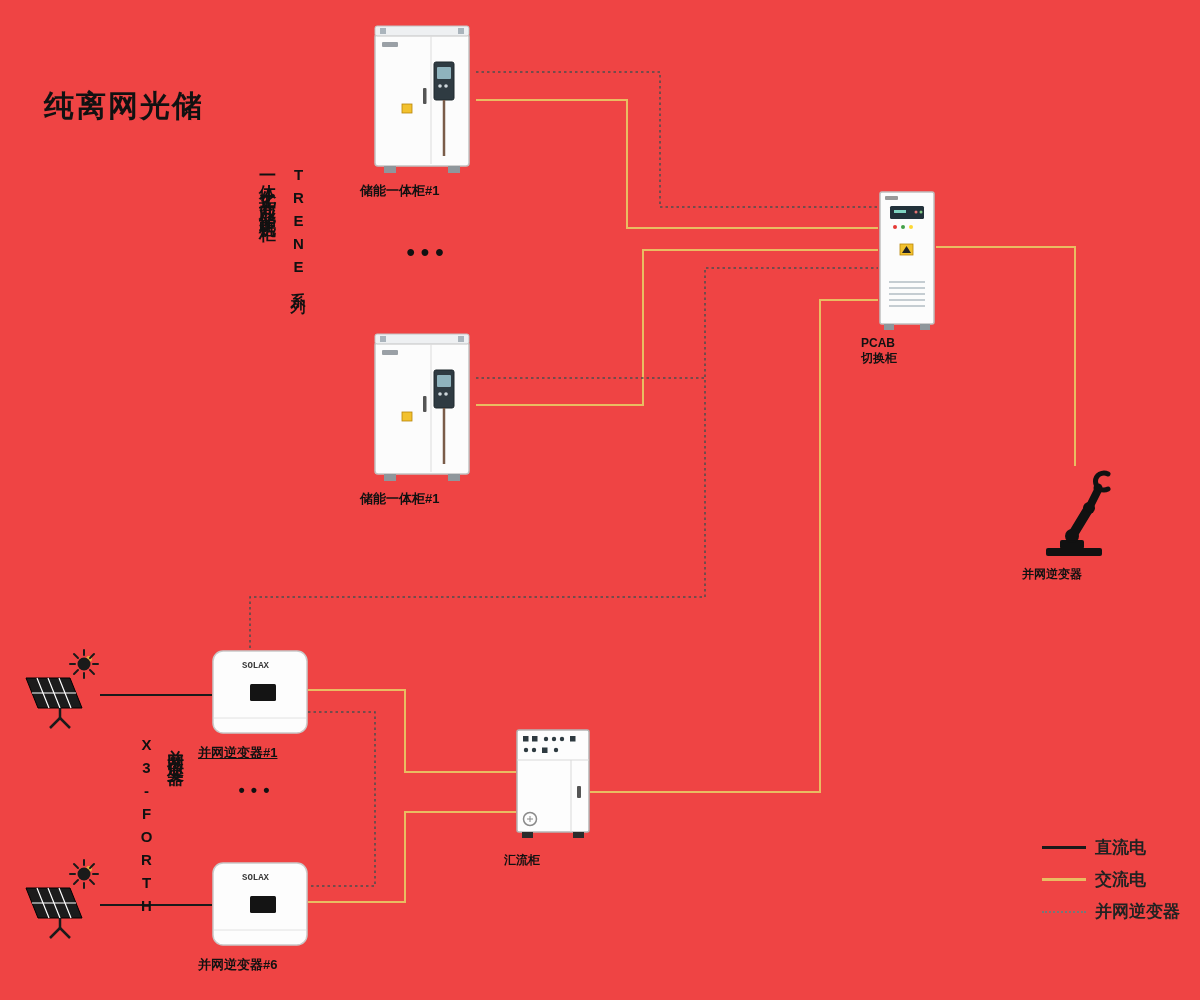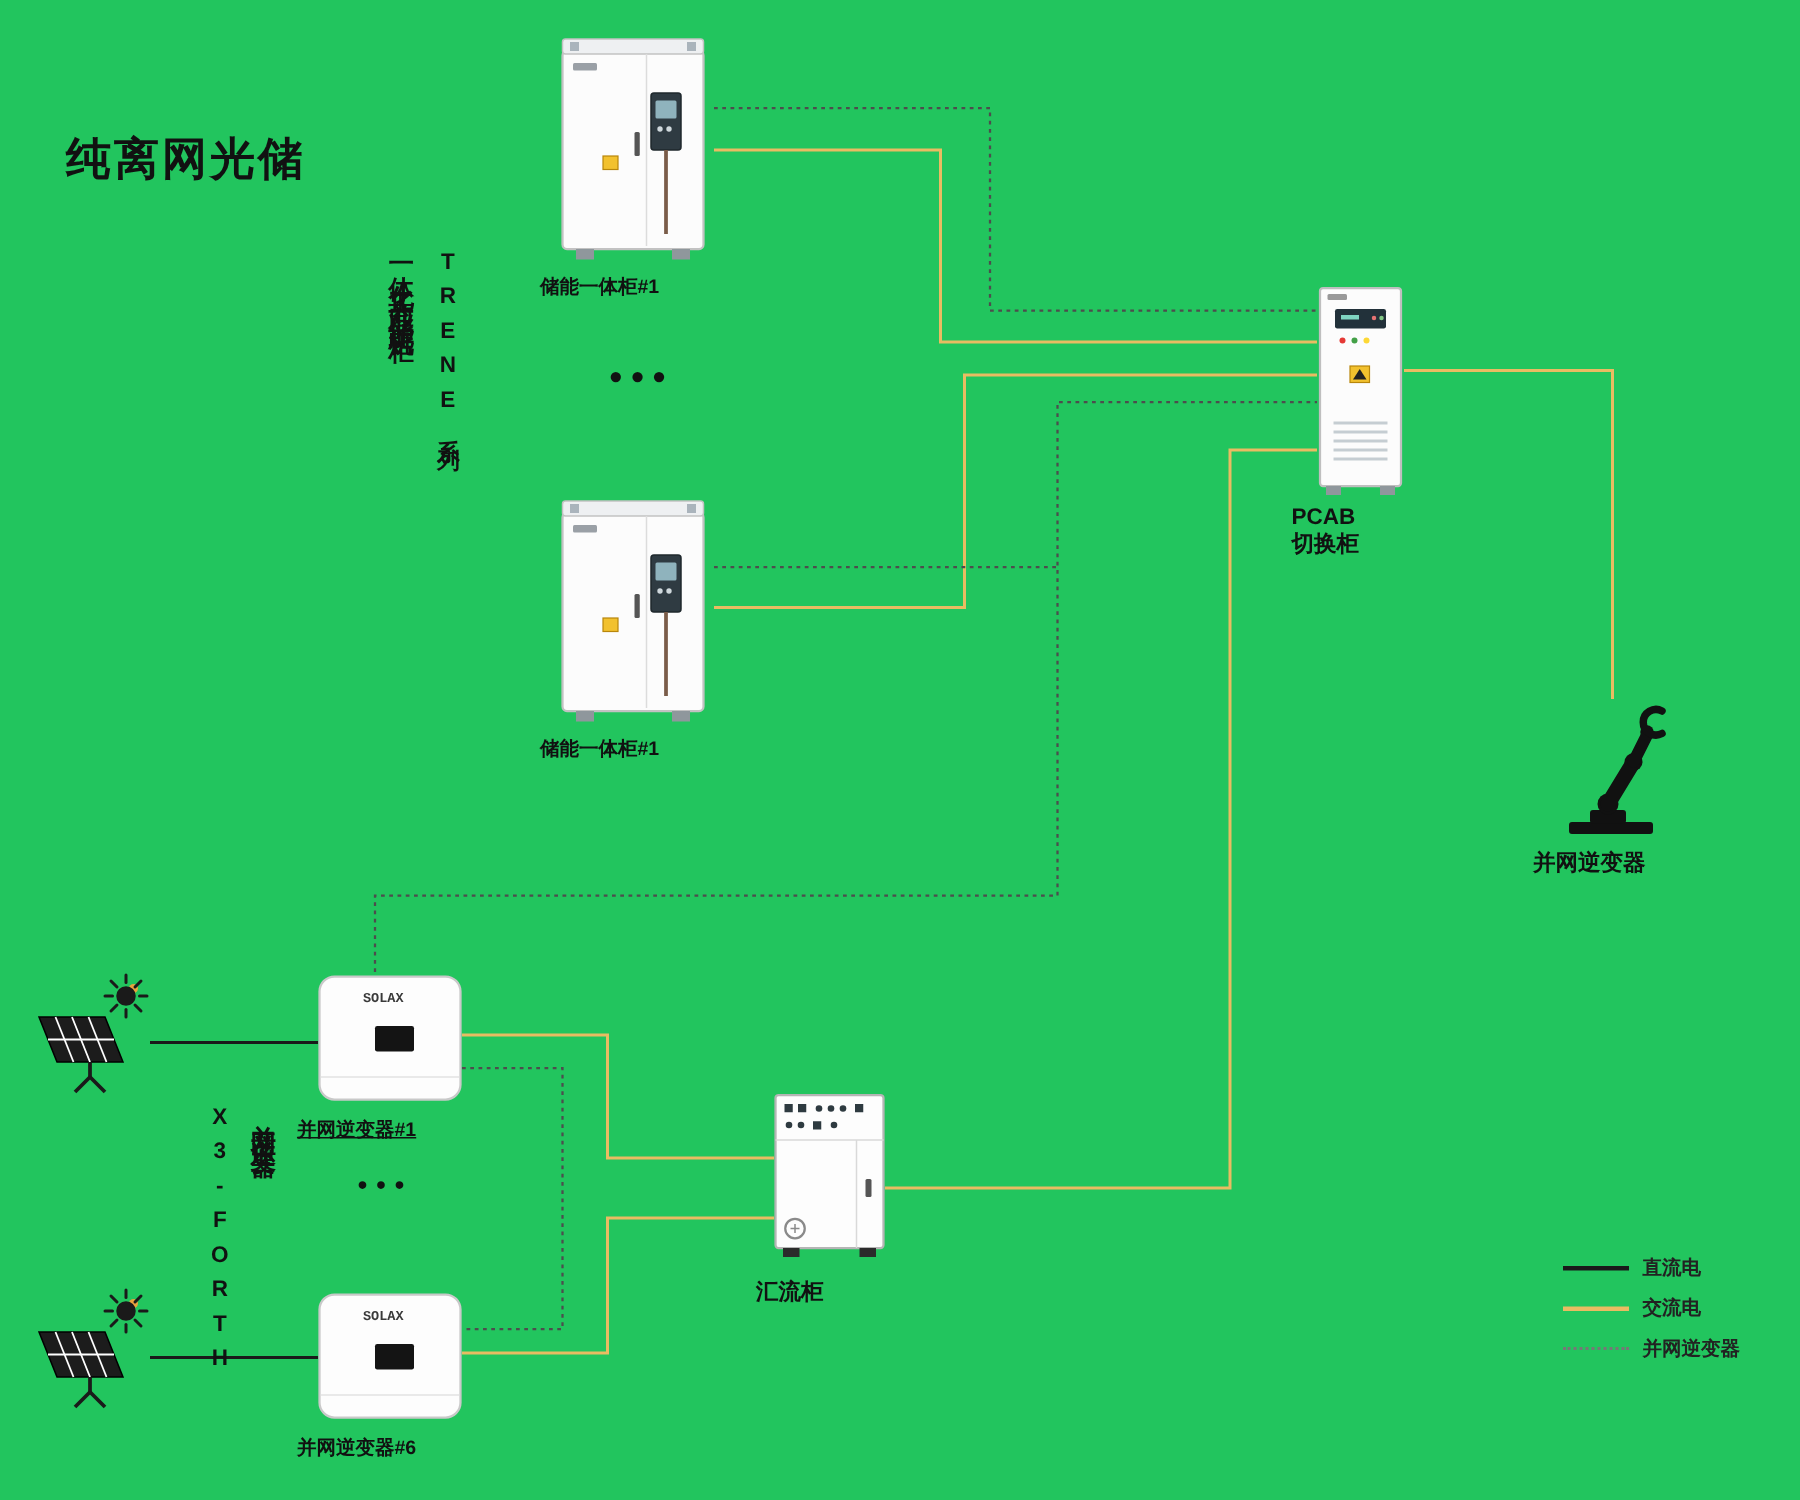"纯离网光储" .canvas { background: #22c55e -> #ef4444 }
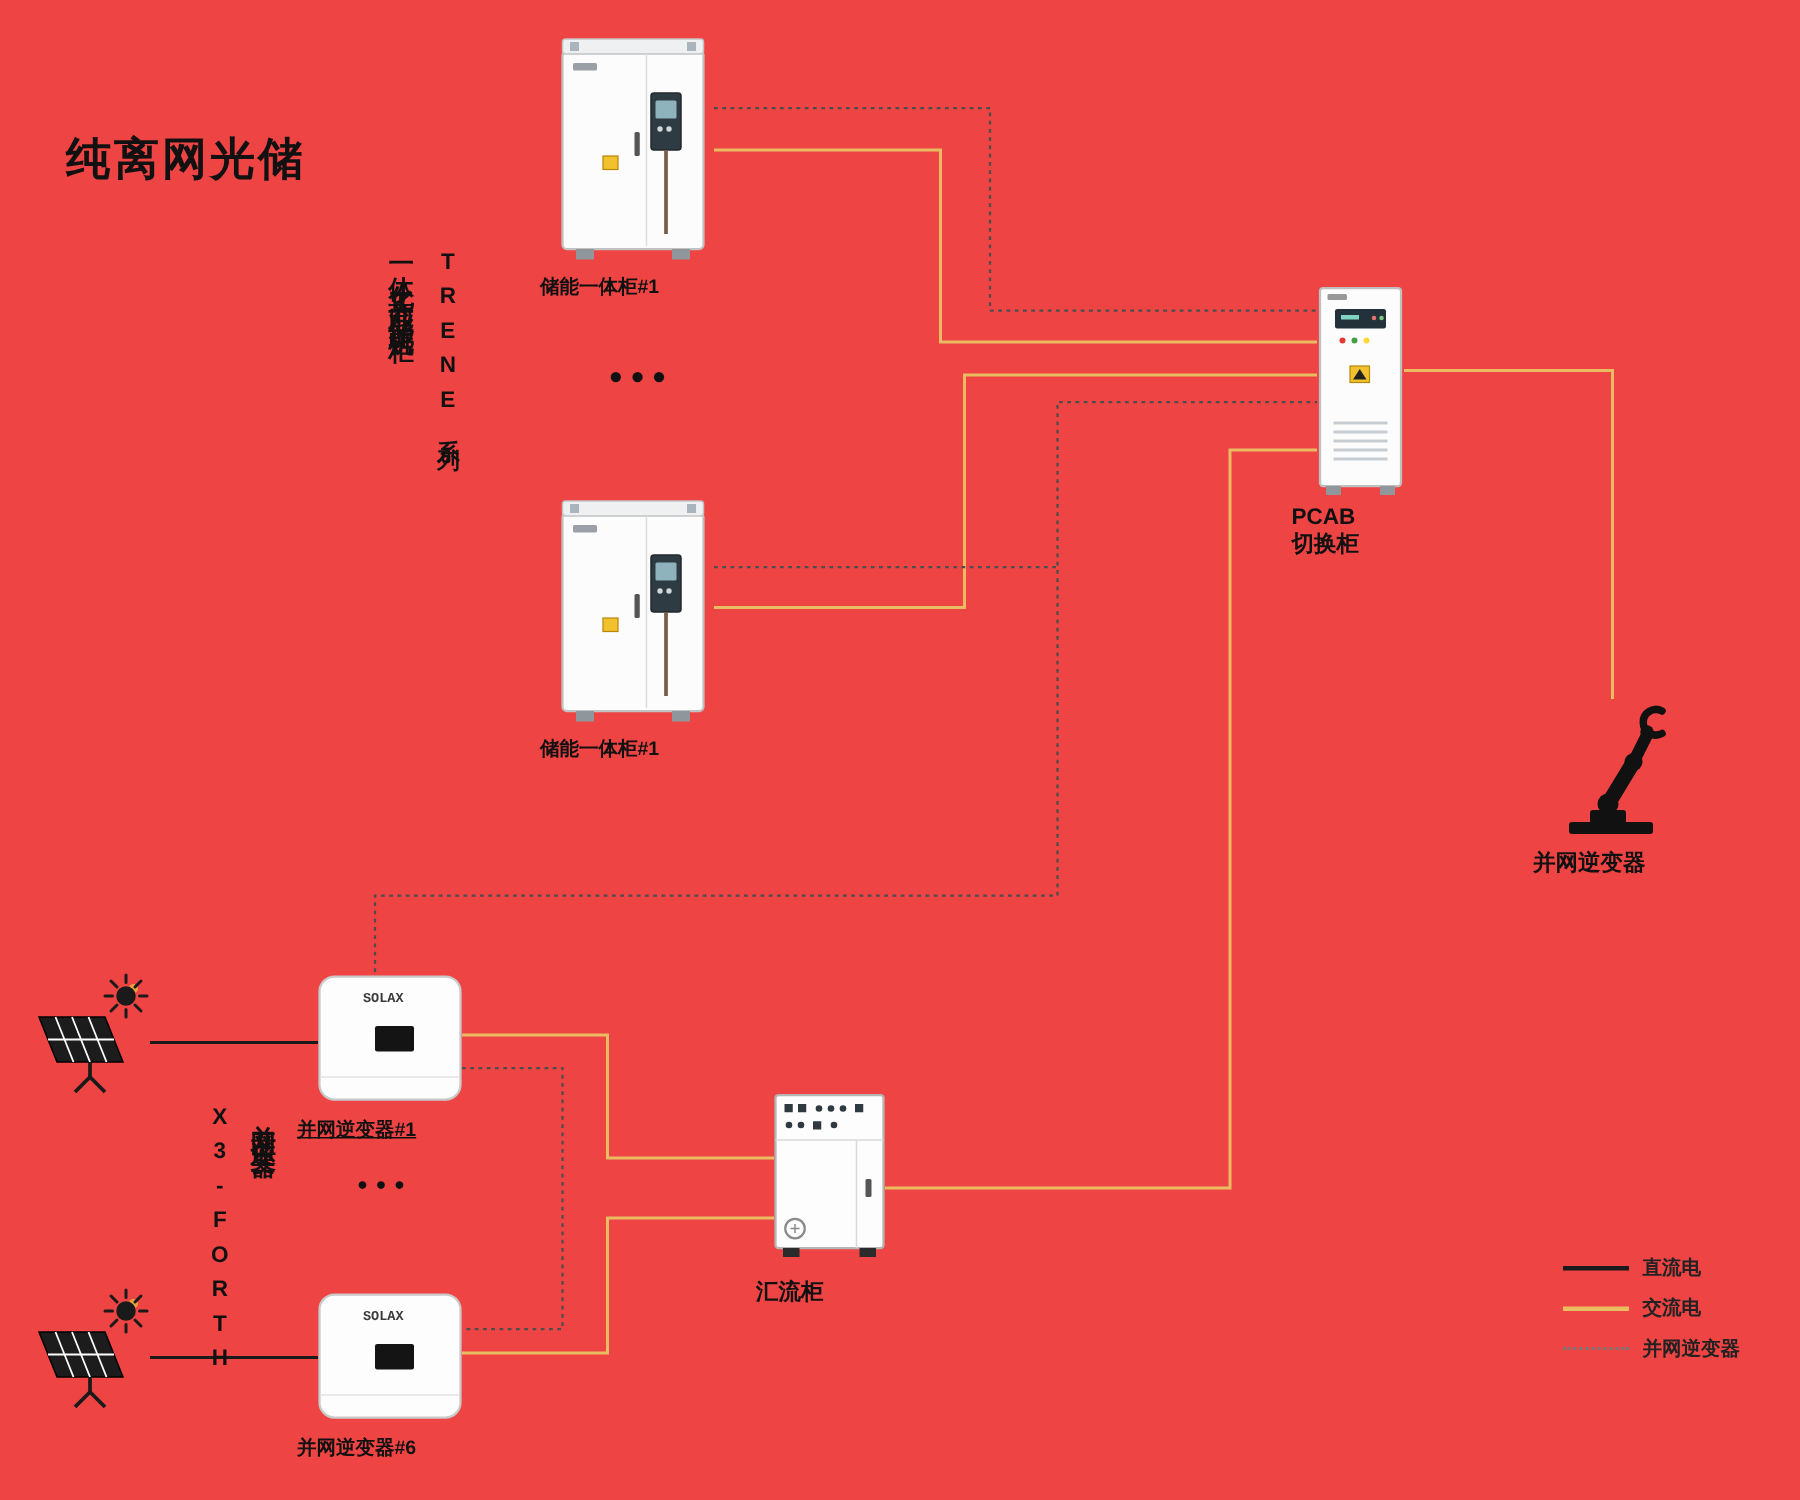"PCAB" .lbl-md { font-size: 15px -> 12px }
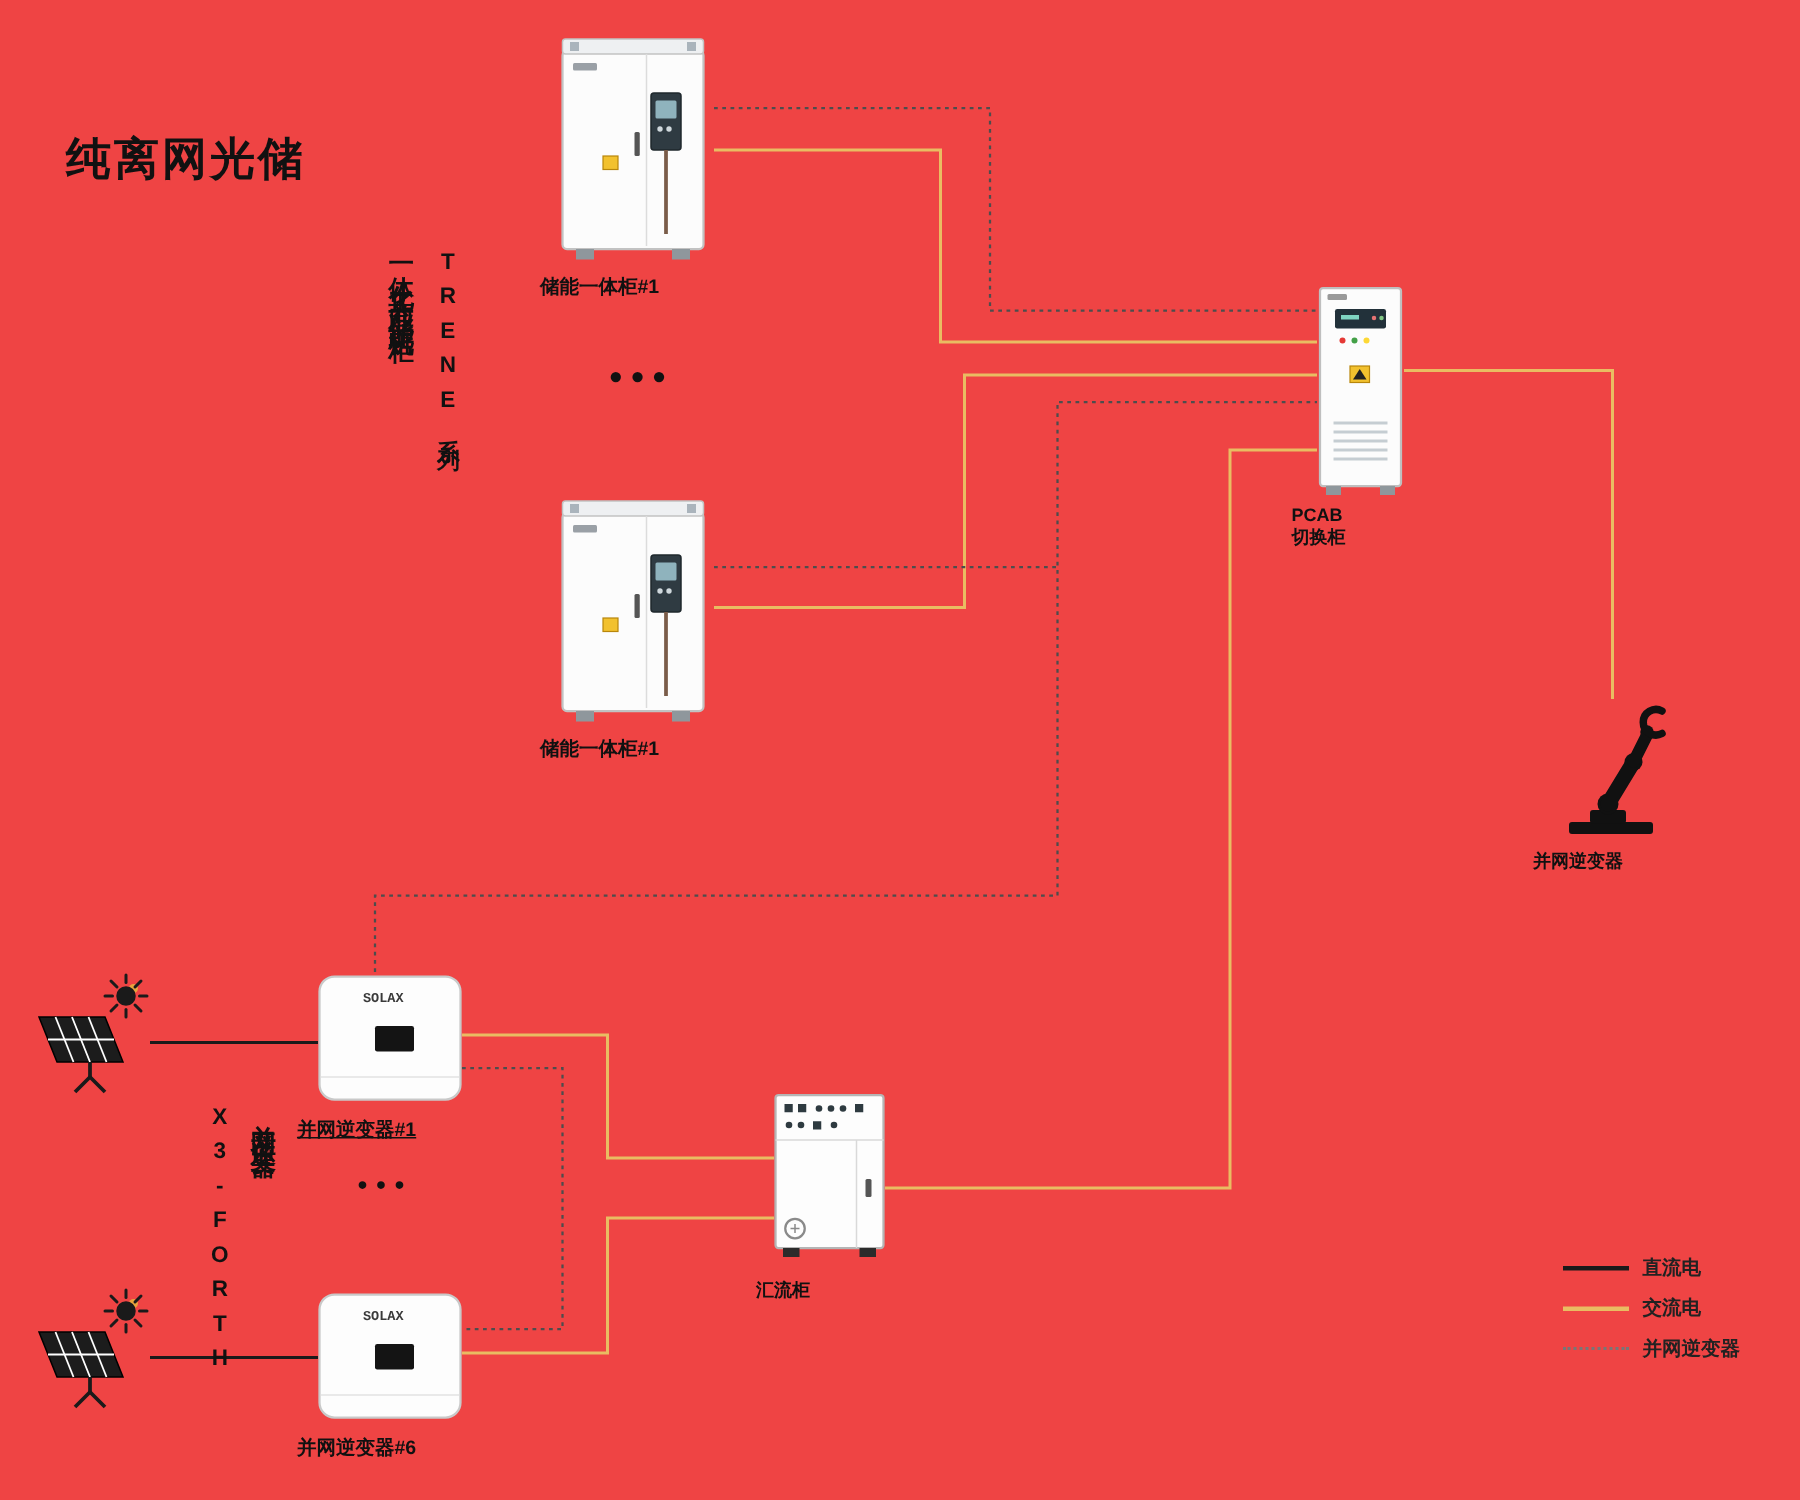"直流电" .legend-label { font-size: 13px -> 17px }
